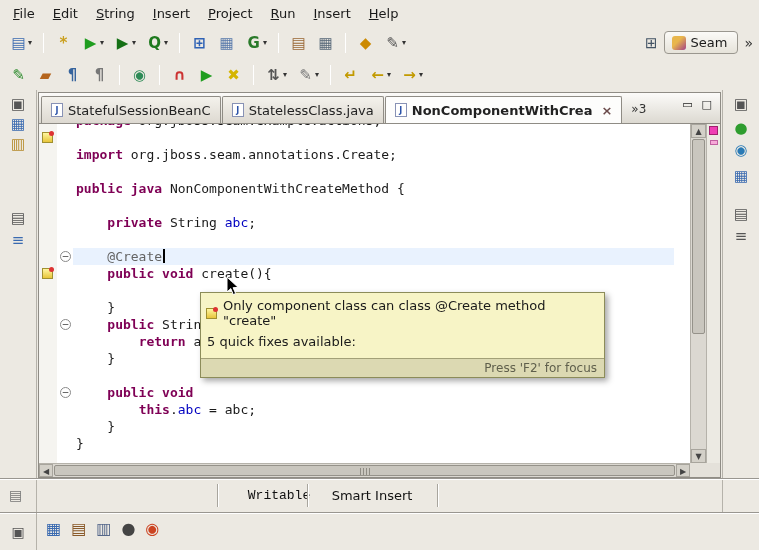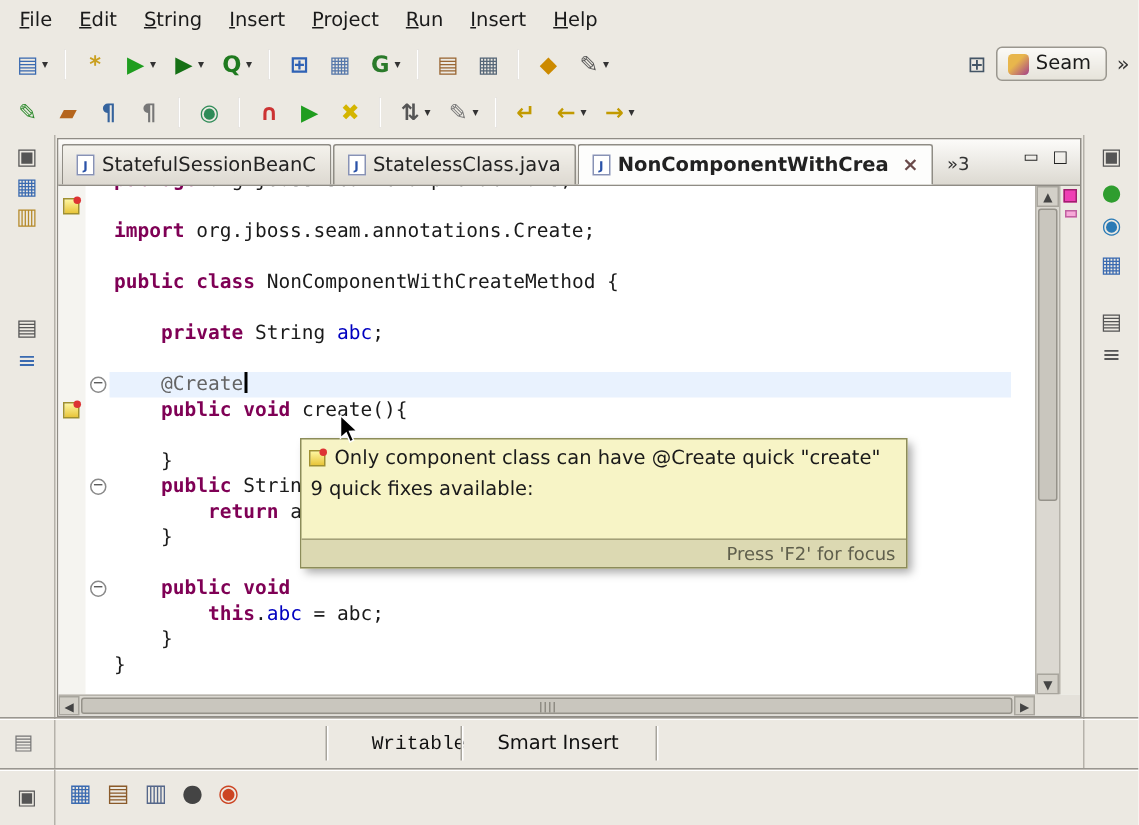"class" span.kw { text: class -> java }
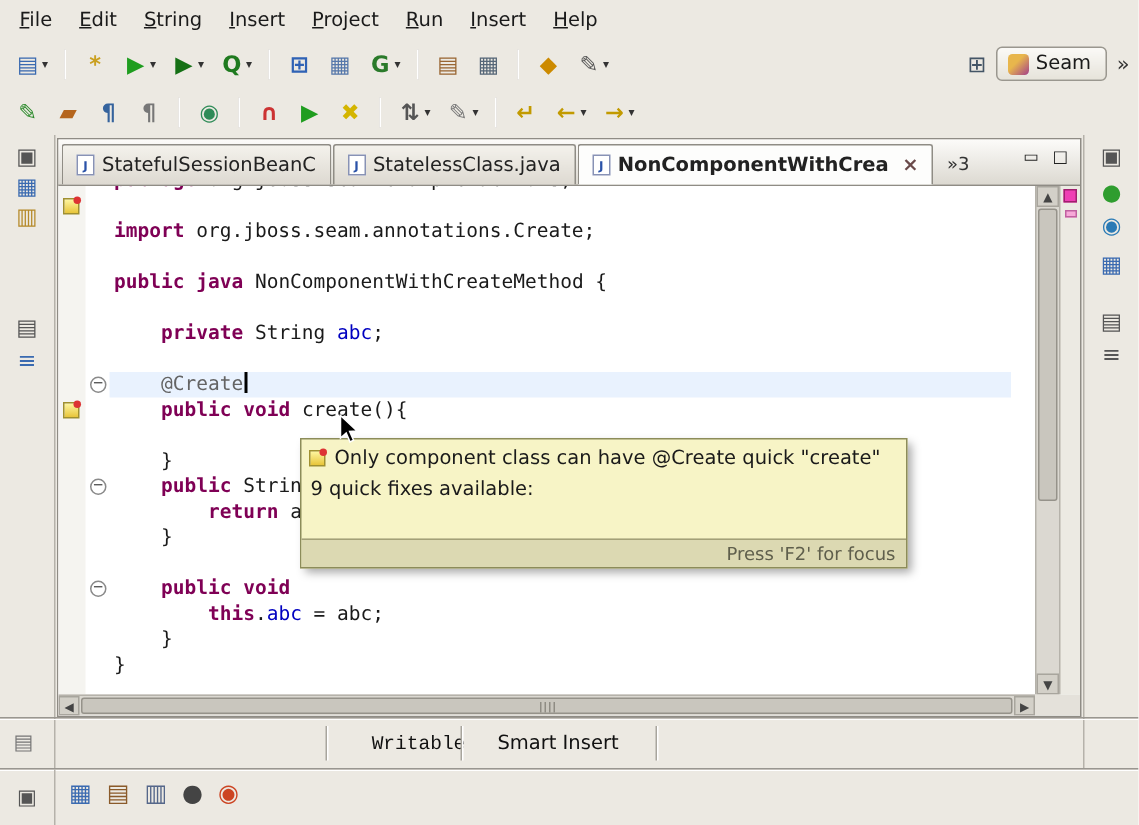"Only component class can have" span { text: have @Create quick -> class @Create method }
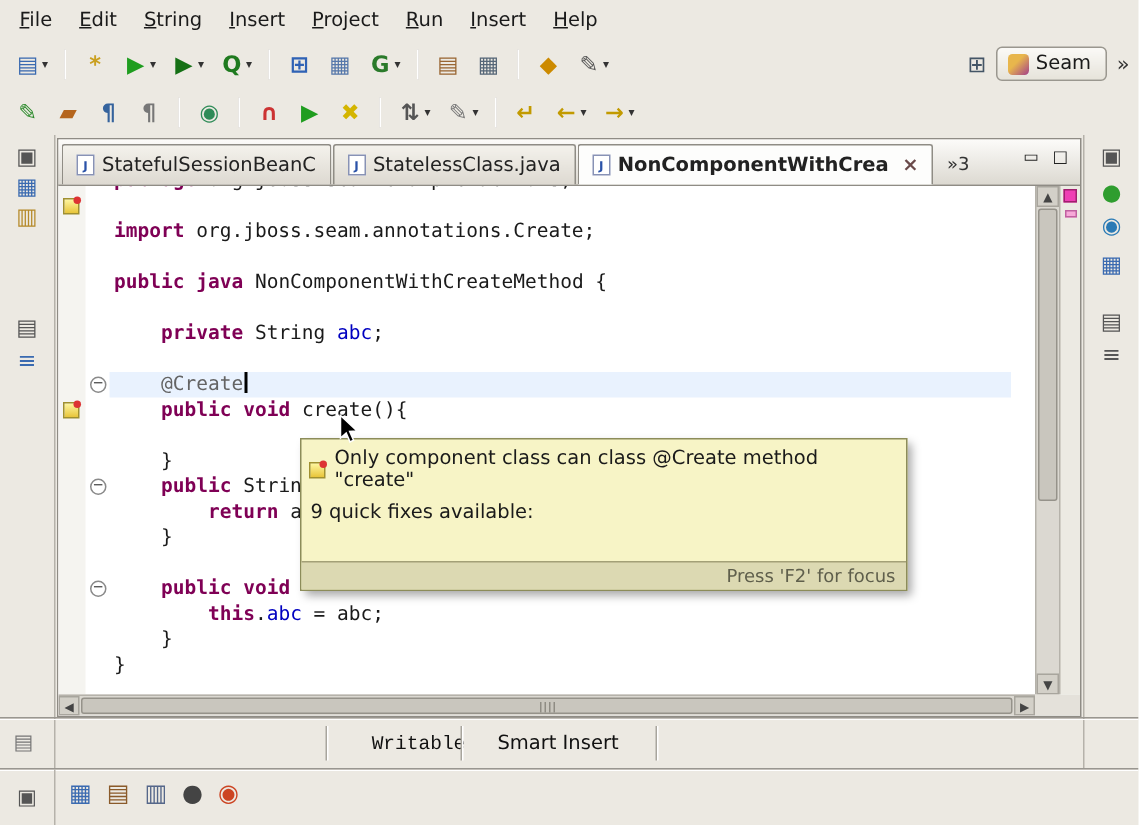"9 quick fixes available:" div.qf-sub { text: 9 -> 5 }
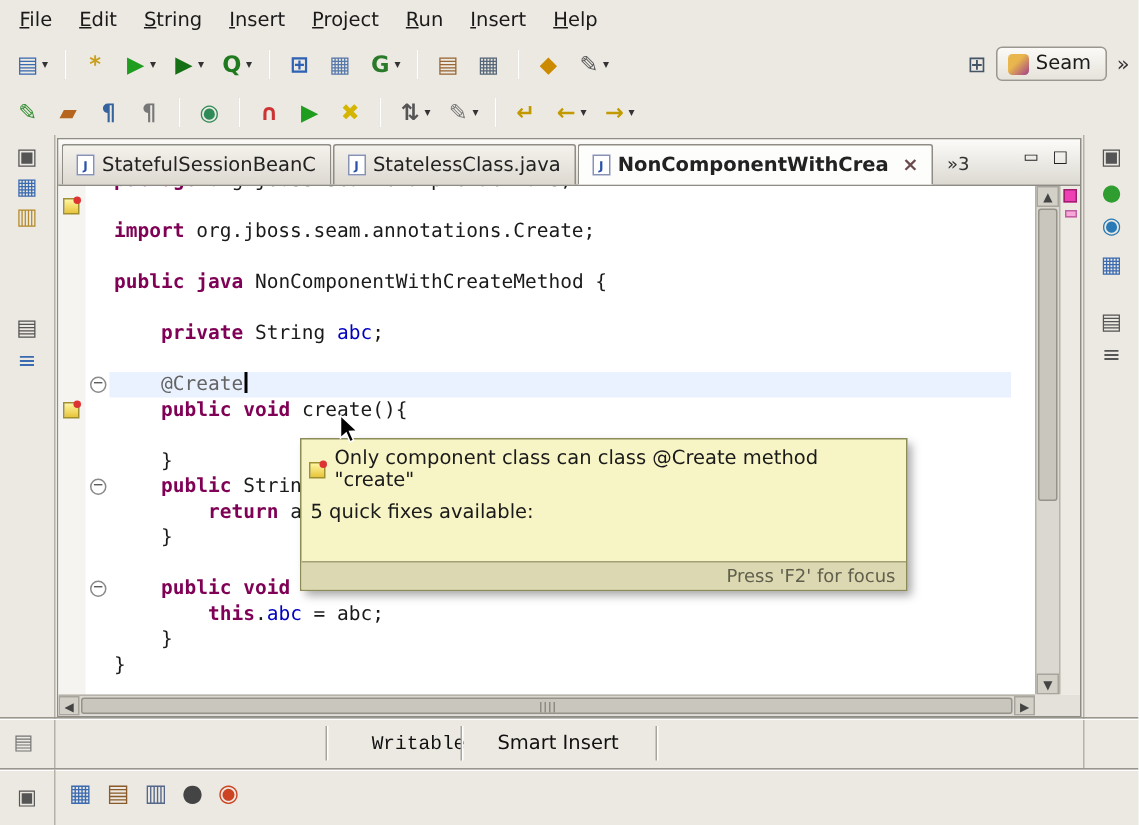"Press 'F2' for focus" .qf-foot { margin-top: 25px -> 9px }
